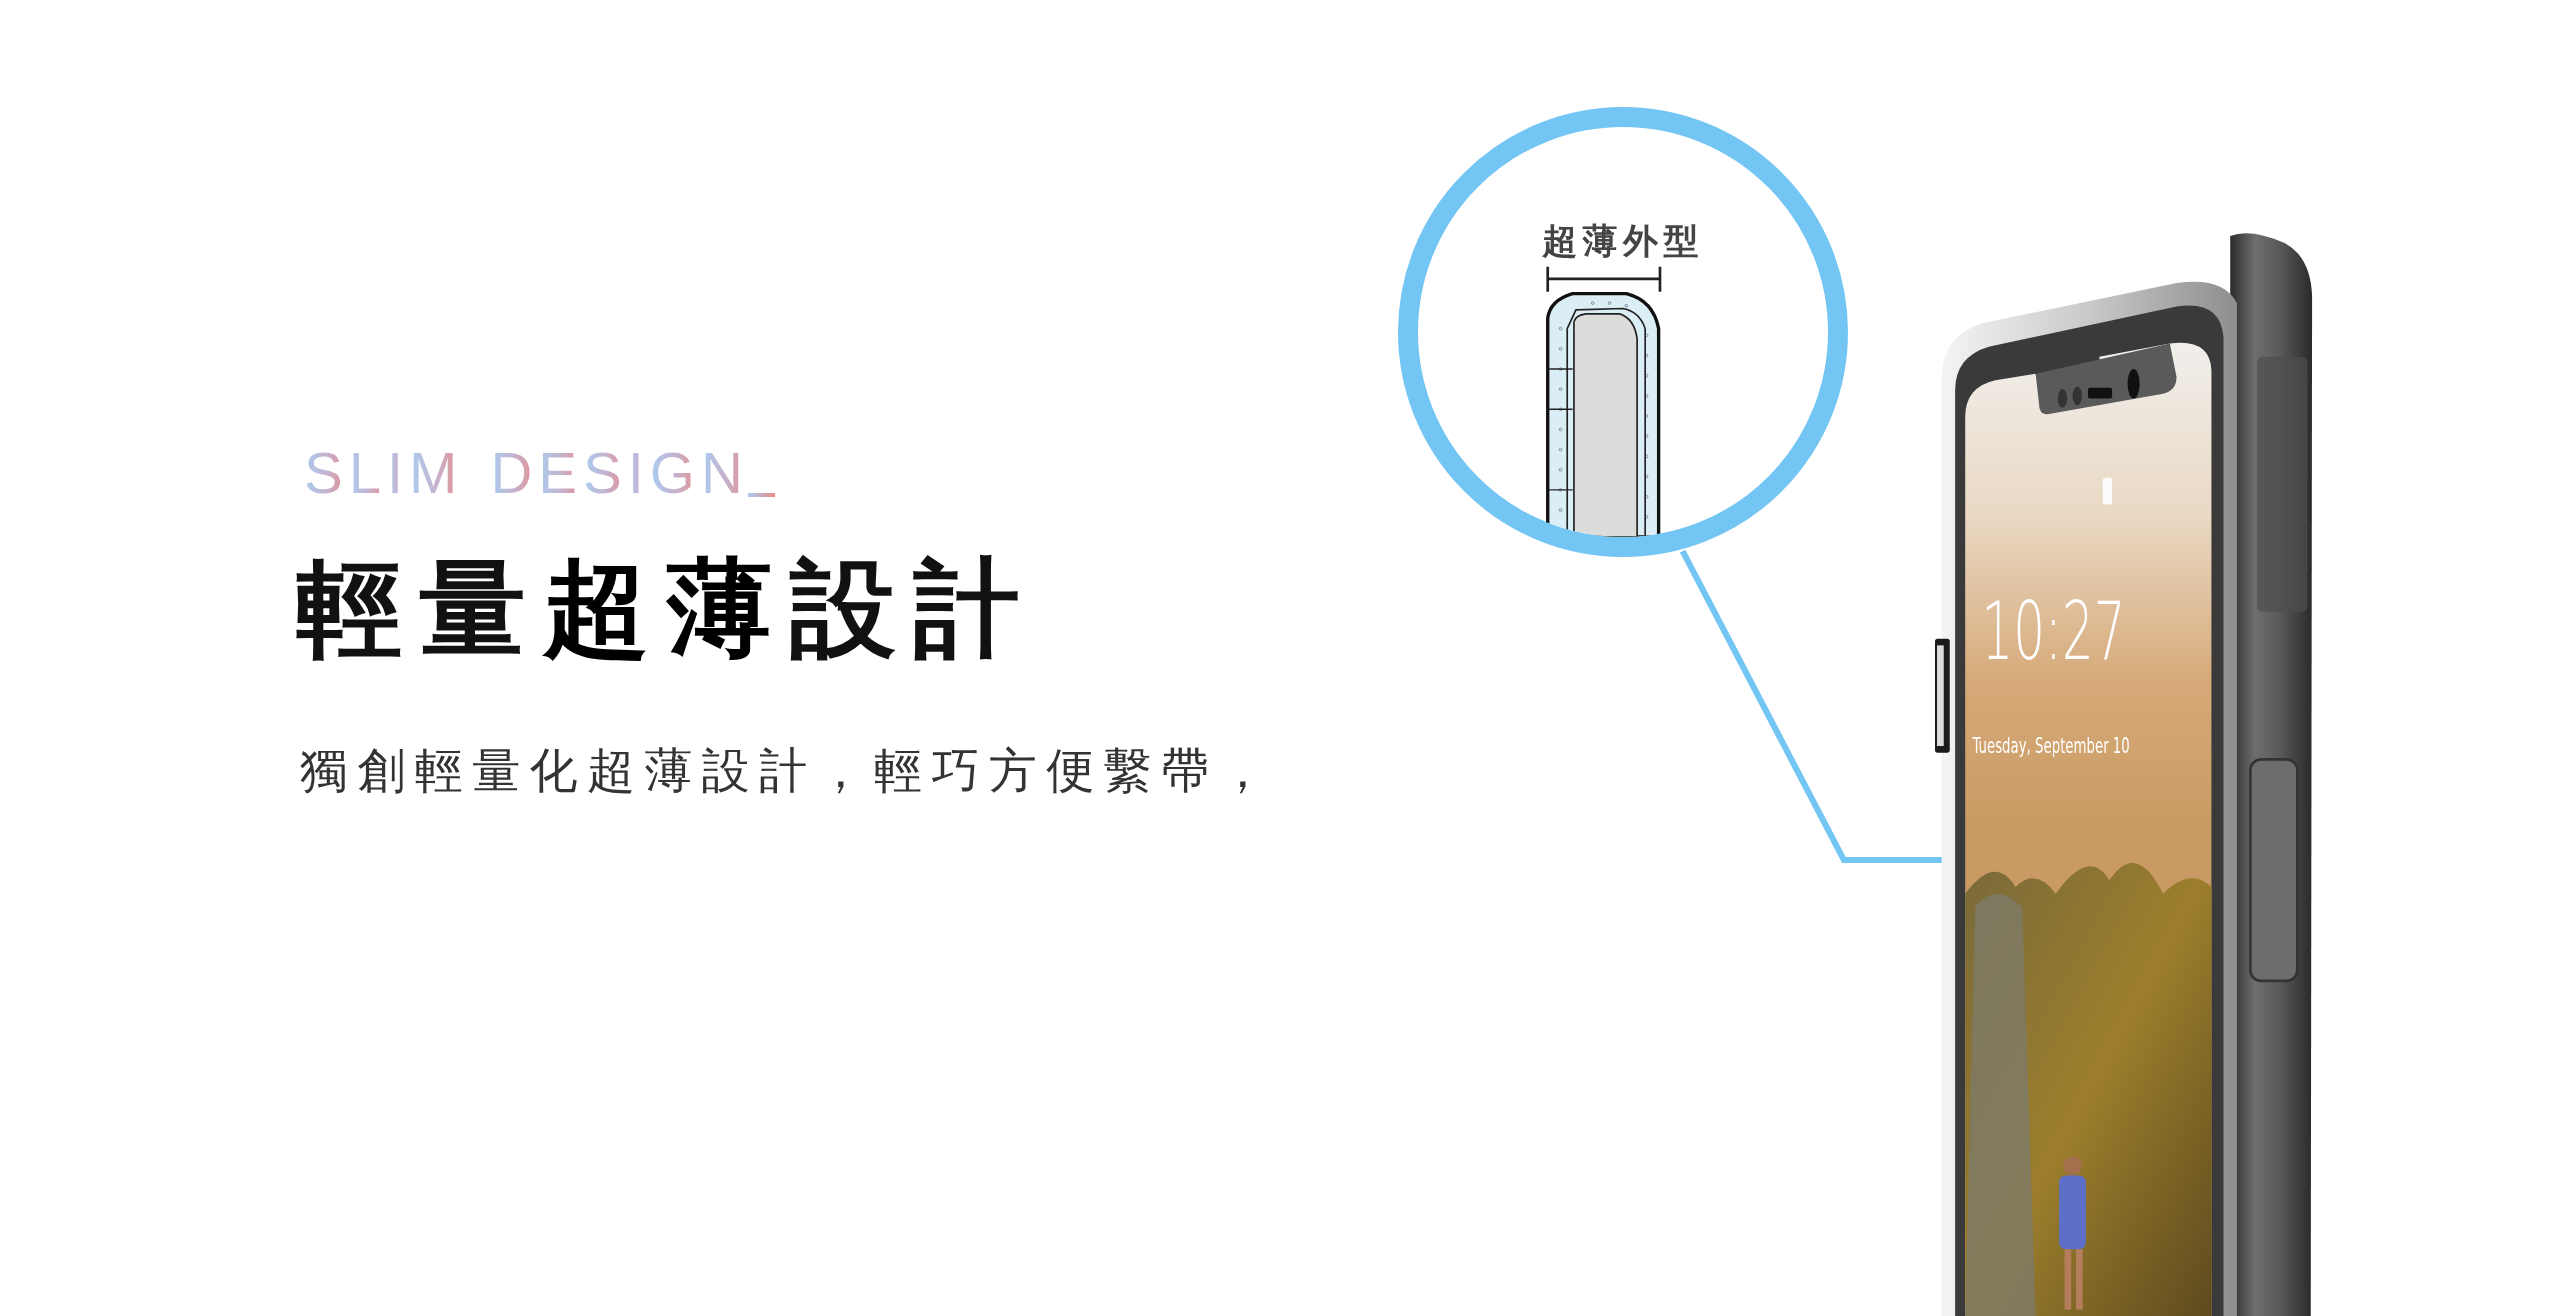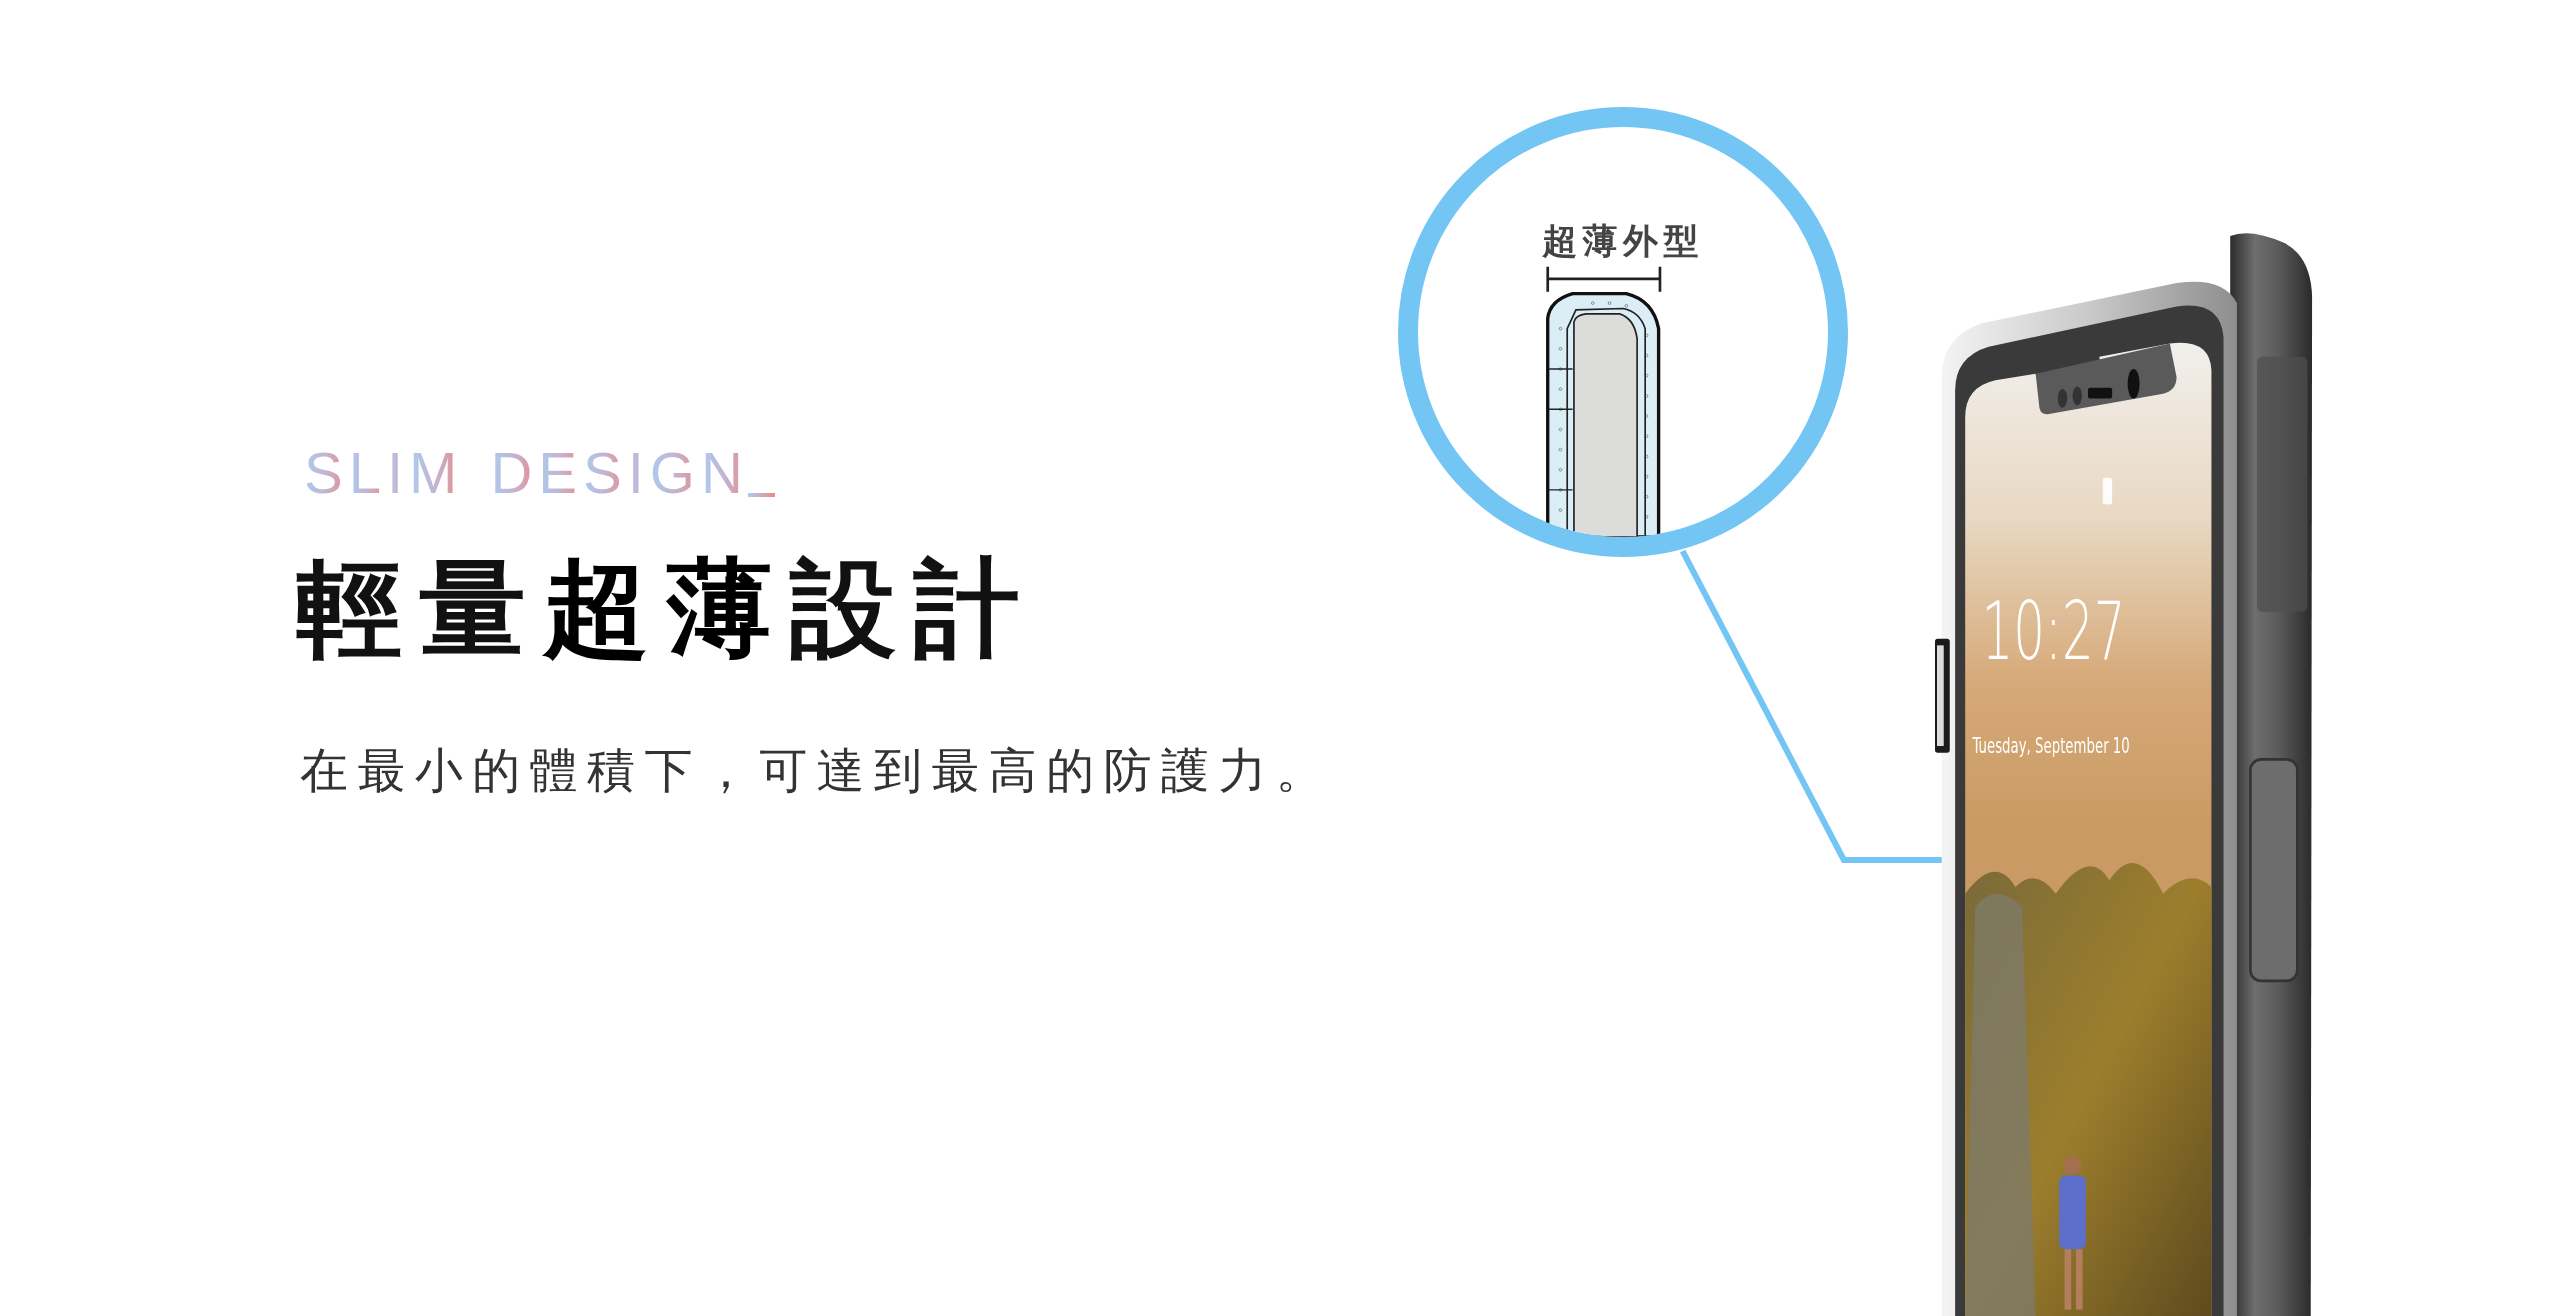"獨創輕量化超薄設計，輕巧方便繫帶，" div { html: none -> <div>獨創輕量化超薄設計，輕巧方便繫帶，</div> }
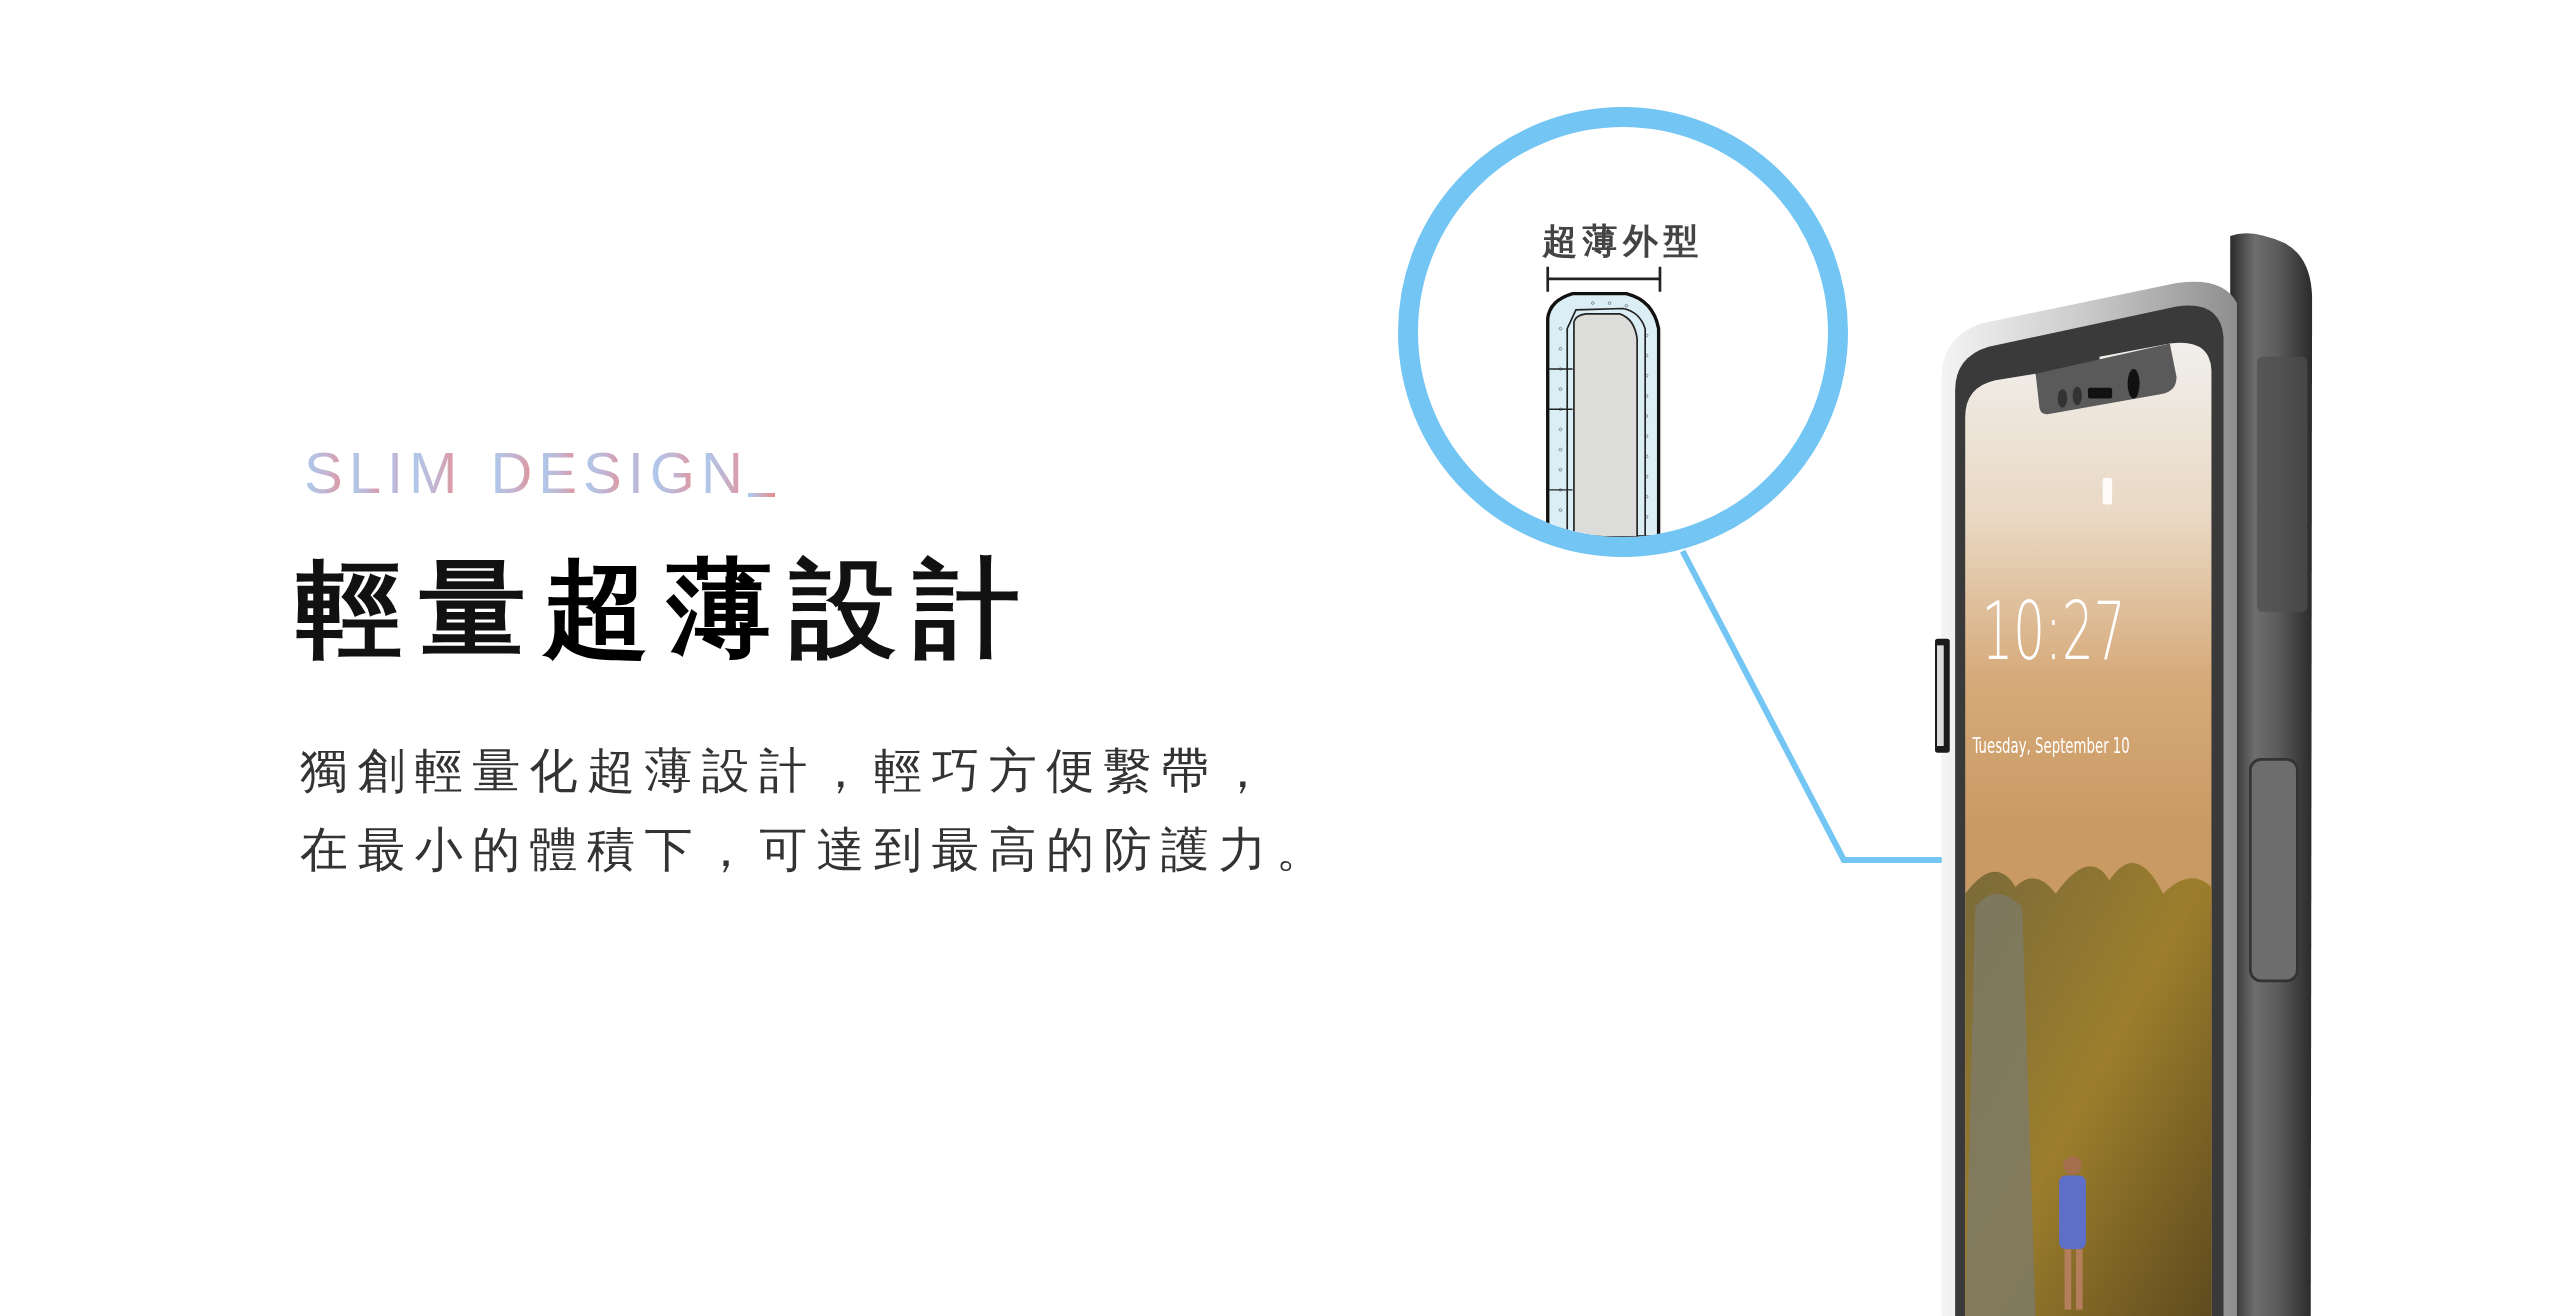"在最小的體積下，可達到最高的防護力。" div { html: <div>在最小的體積下，可達到最高的防護力。</div> -> none }
